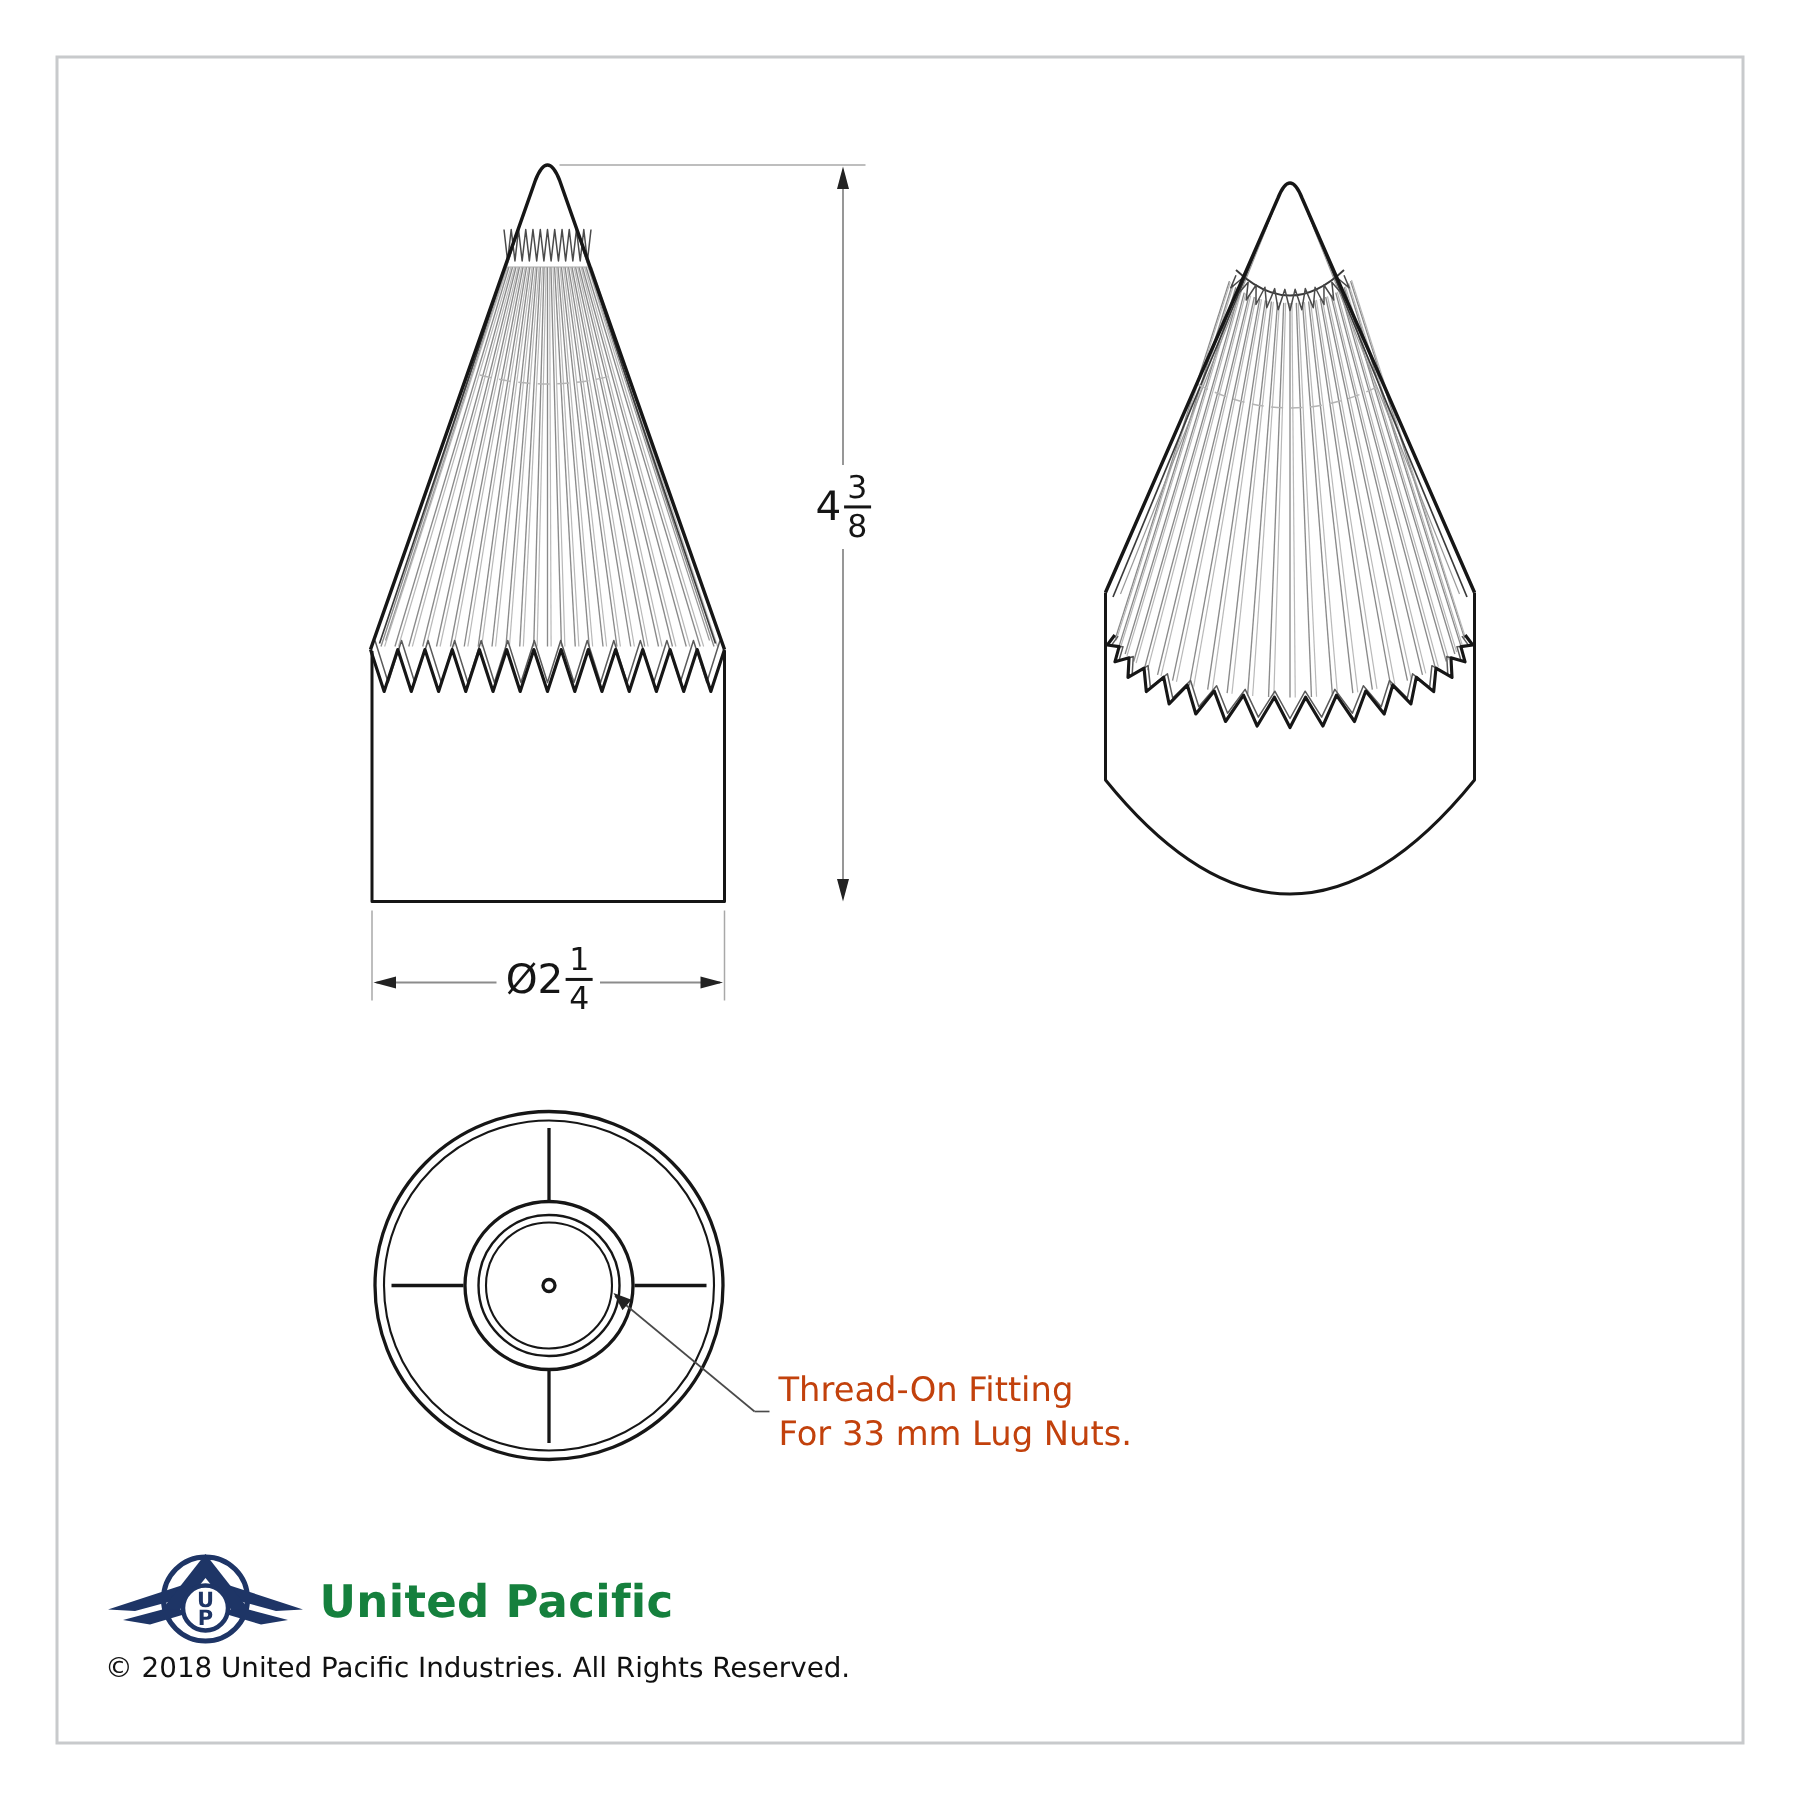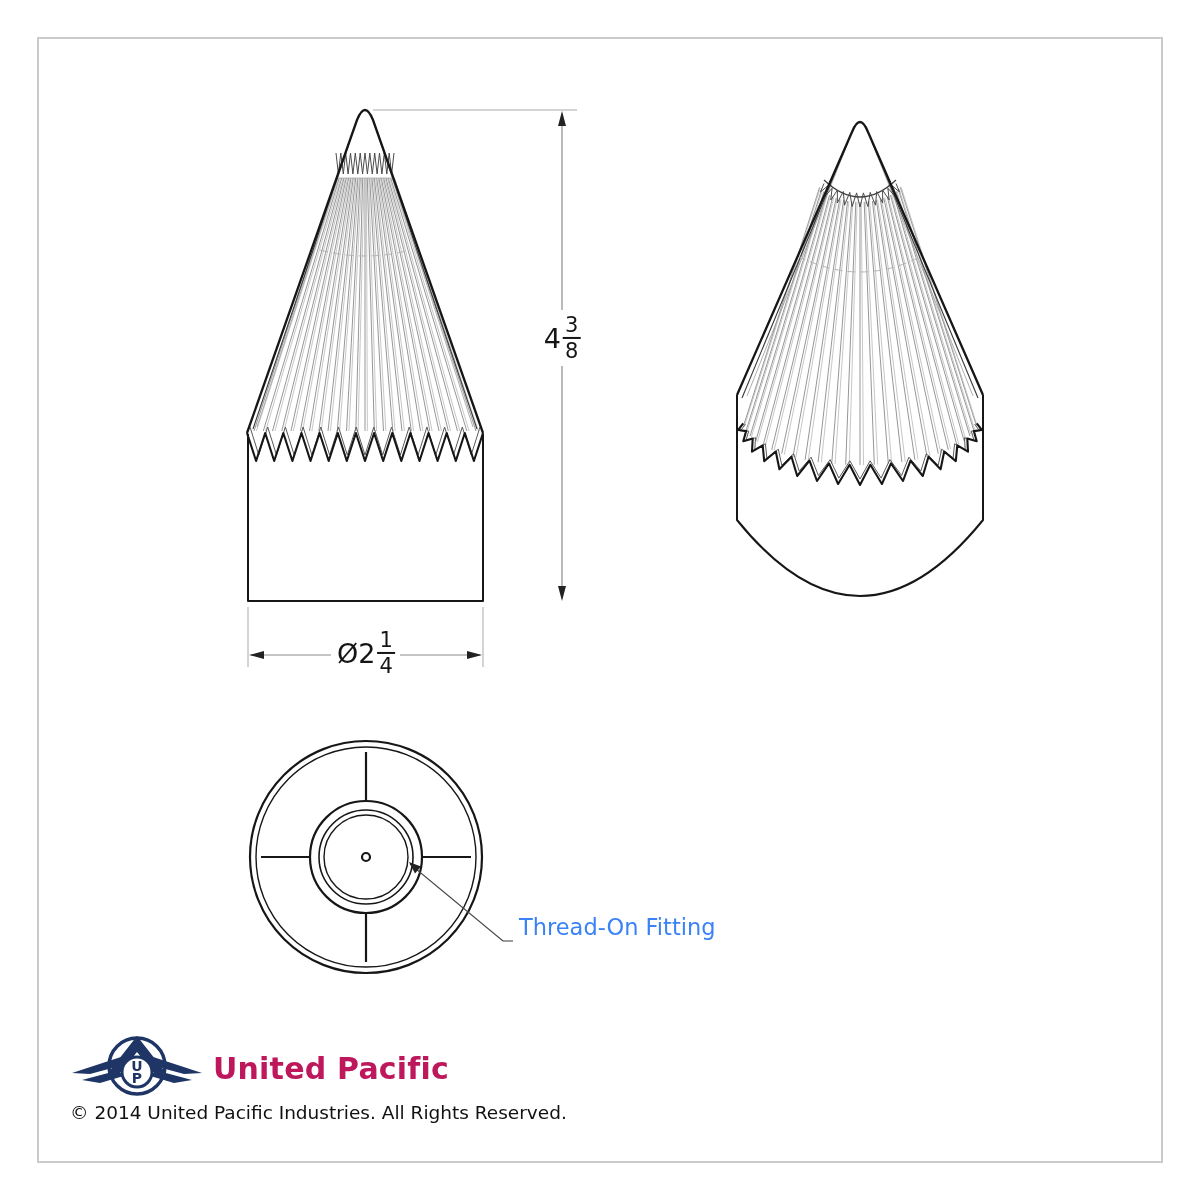"Thread-On Fitting" .callout { color: #3b82f6 -> #c2410c }
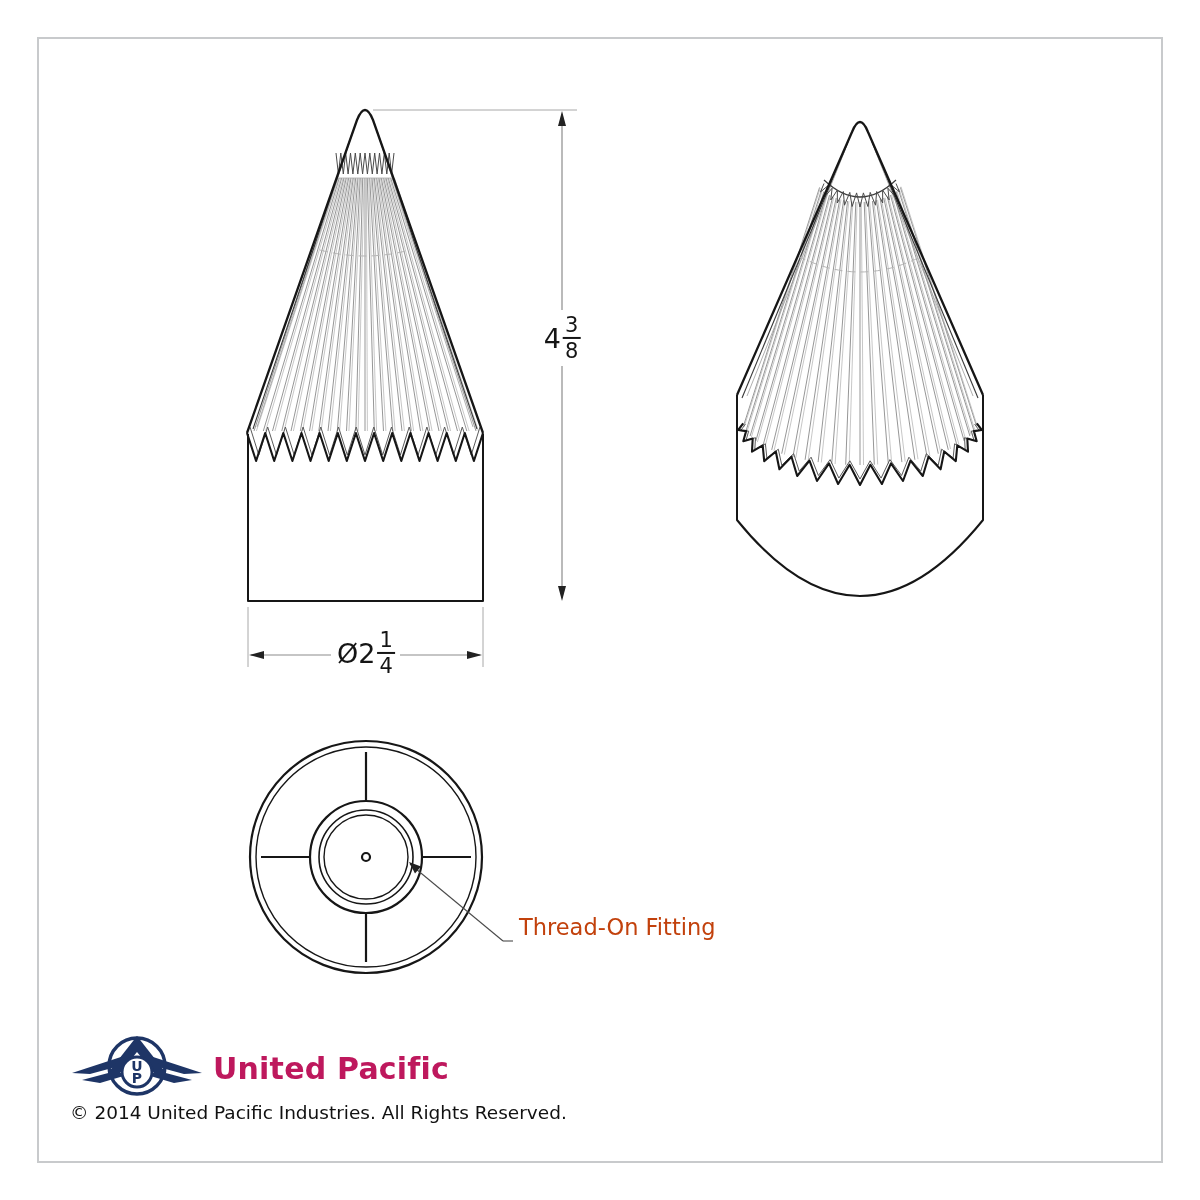"For 33 mm Lug Nuts." div { html: none -> <div>For 33 mm Lug Nuts.</div> }
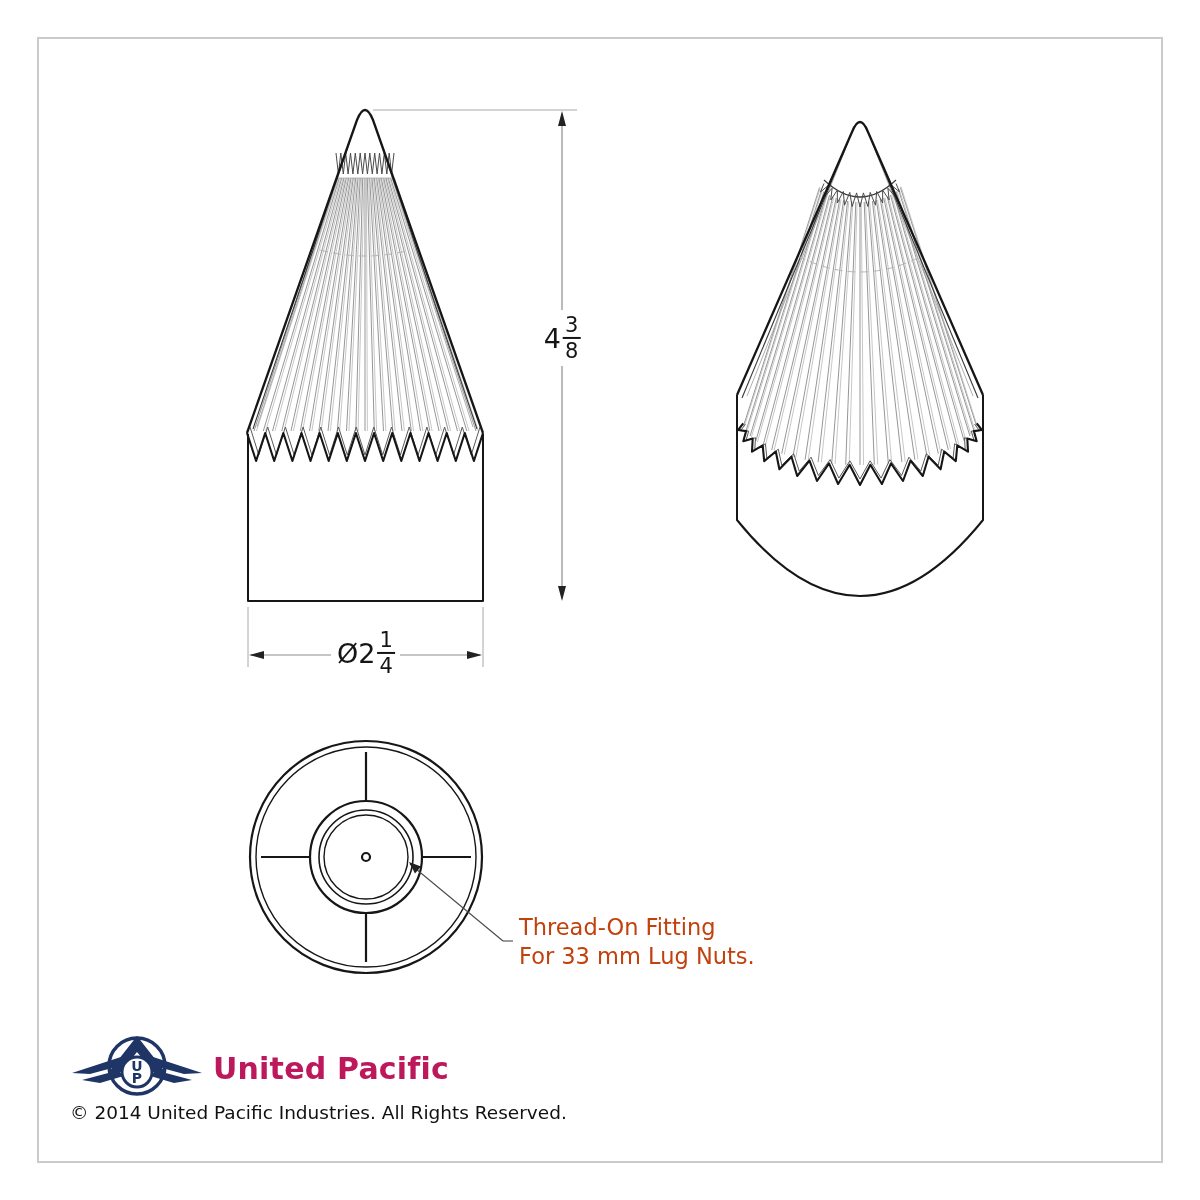"United Pacific" .logo-text { color: #be185d -> #15803d }
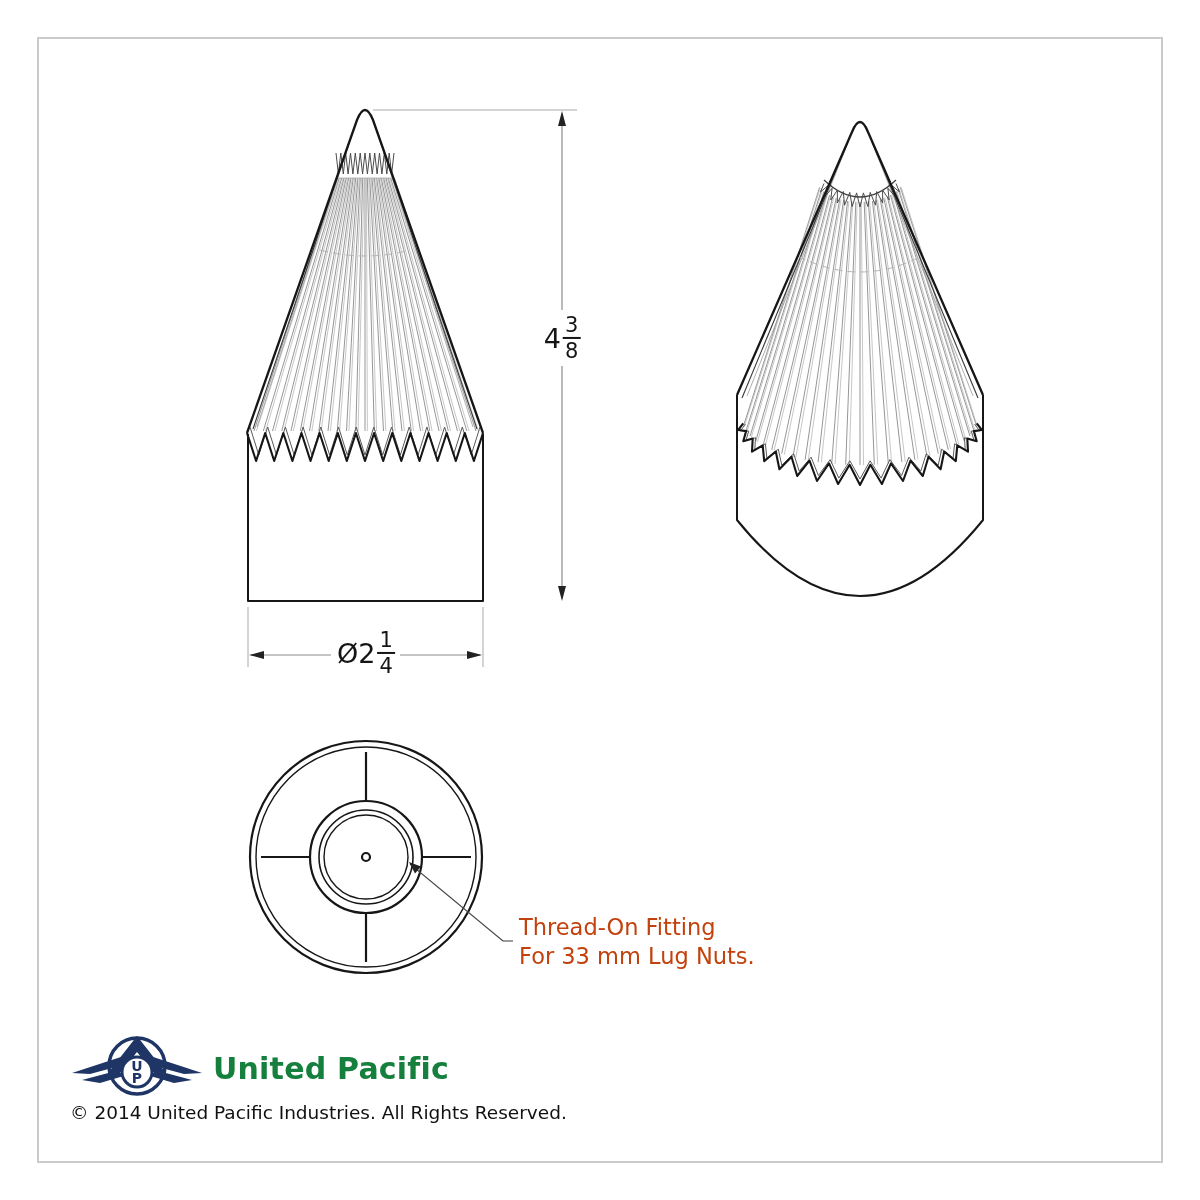"© 2014 United Pacific Industries." div.copyright { text: 2014 -> 2018 }
